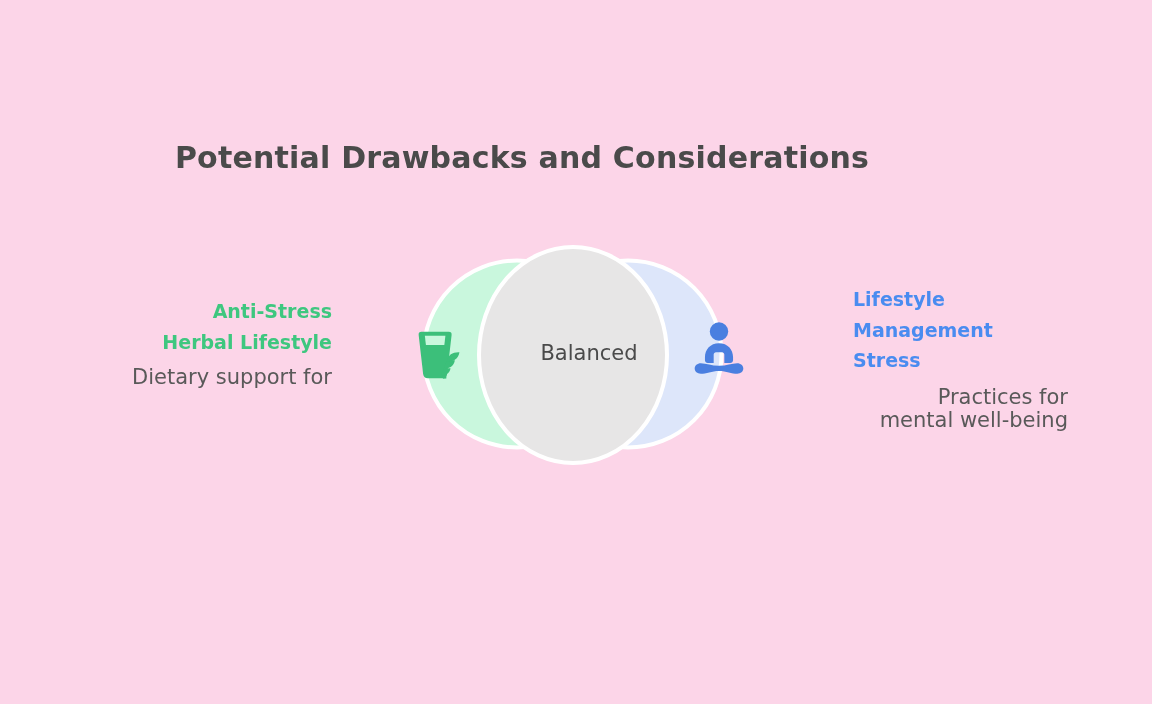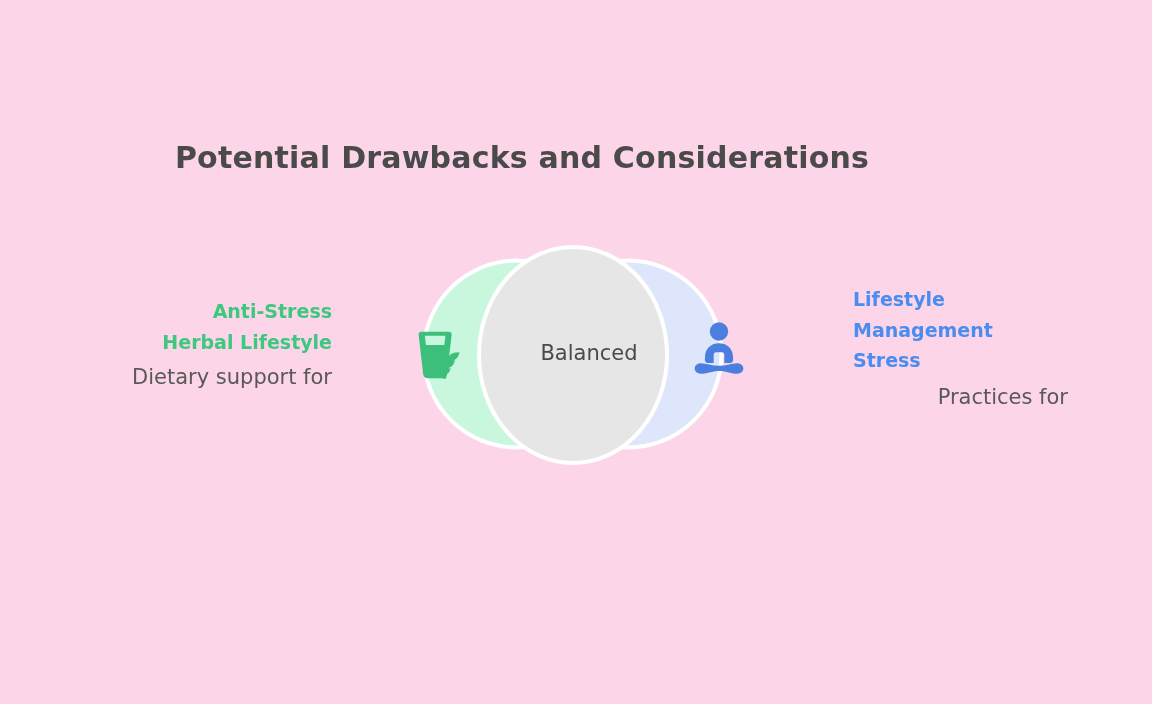"mental well-being" span.sd-line { html: none -> <span>mental well-being</span> }
